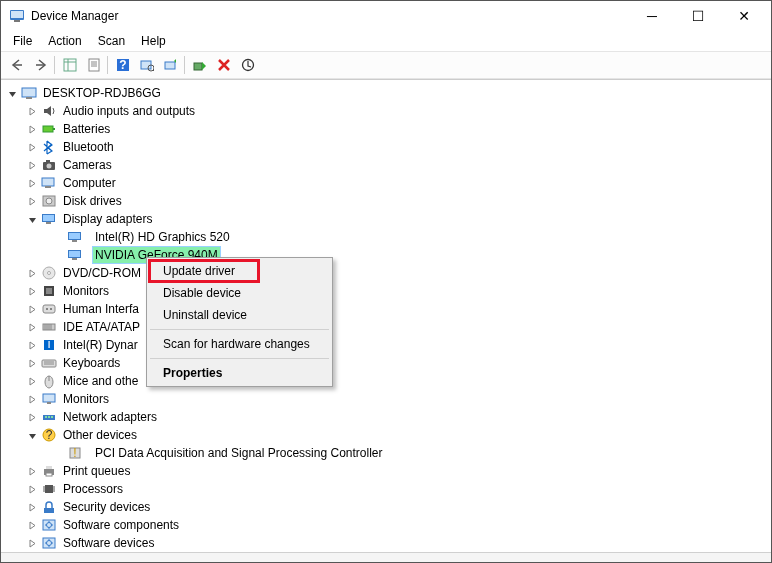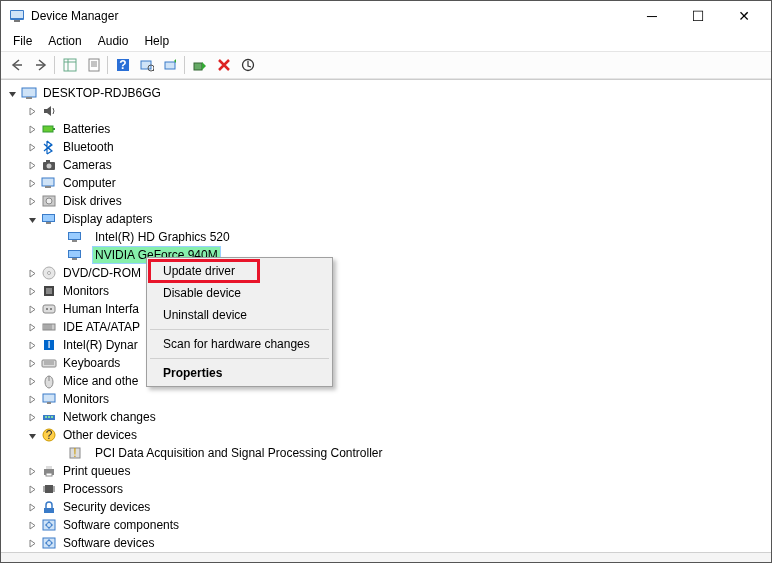"Audio" div.mitem { text: Audio -> Scan }
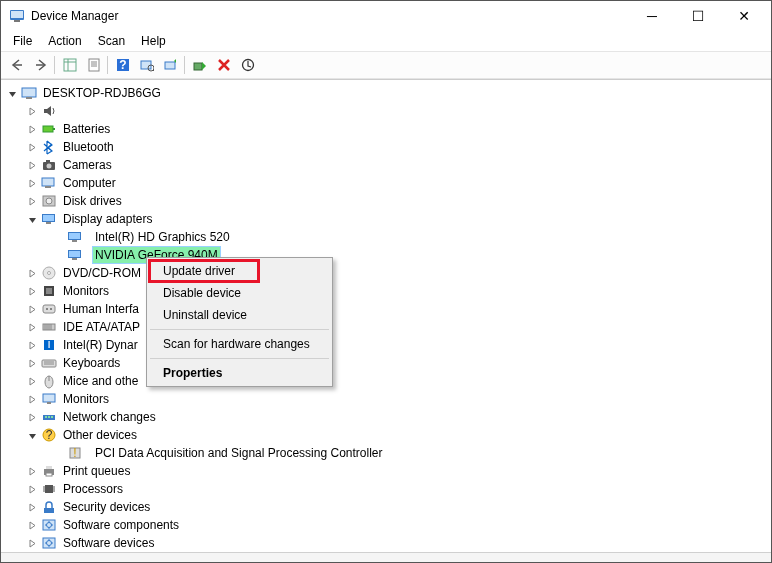"Audio inputs and outputs" span.label { html: none -> <span>Audio inputs and outputs</span> }
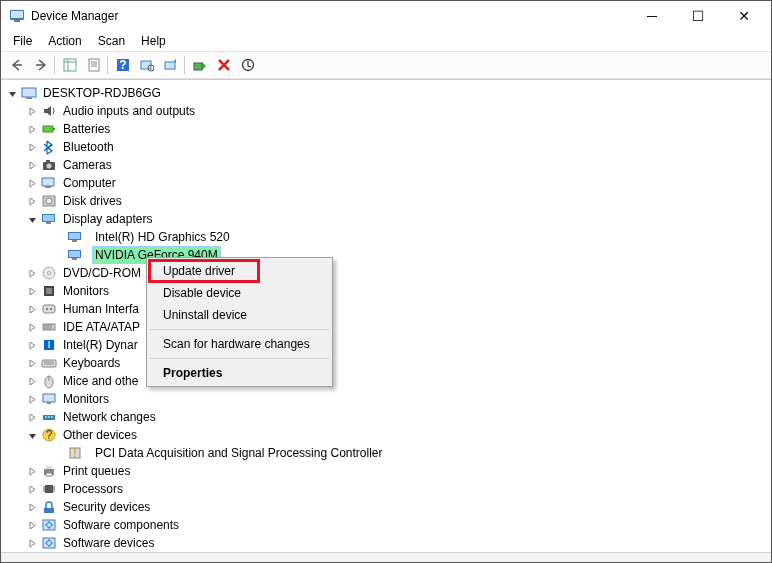"Network changes" span.label { text: changes -> adapters }
